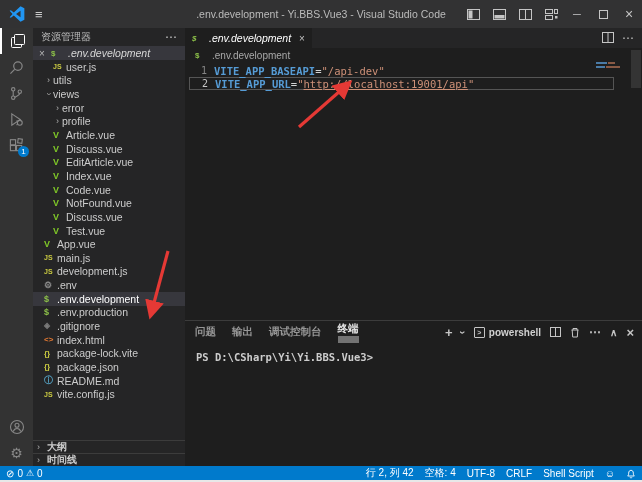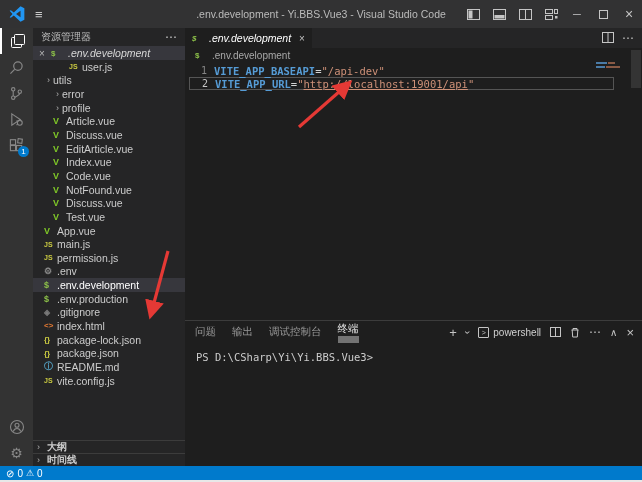"user.js" div.trow { padding-left: 36px -> 20px }
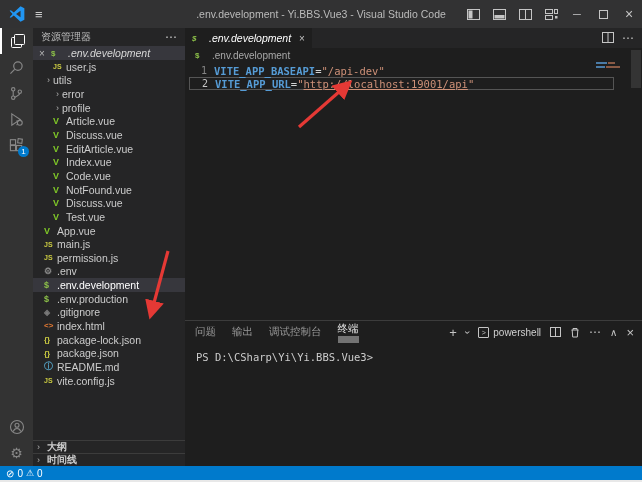"views" div.trow { html: none -> <div> <span>›</span> <span>views</span> </div> }
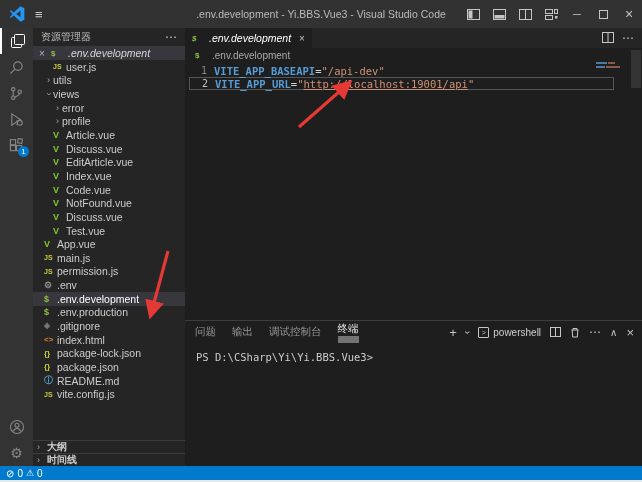"permission.js" span { text: permission.js -> development.js }
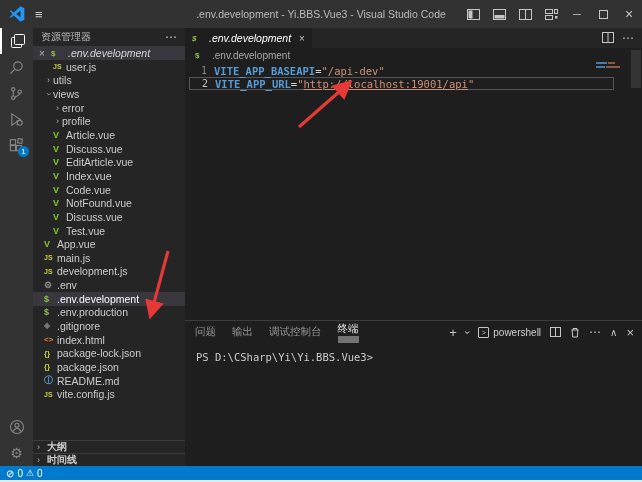"问题" .panel { font-weight: none -> bold }
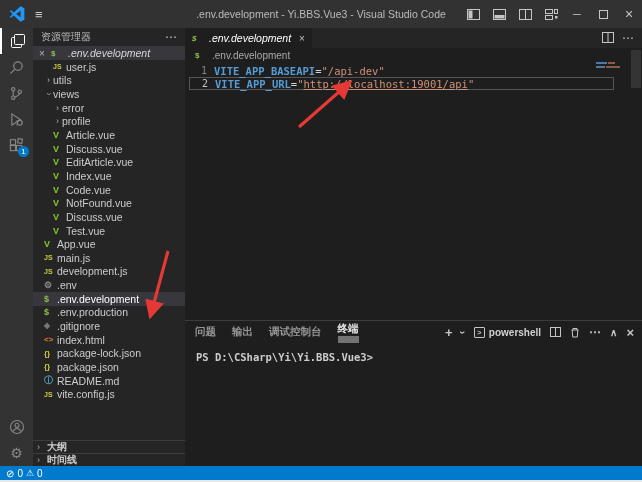"package-lock.json" span { text: package-lock.json -> package-lock.vite }
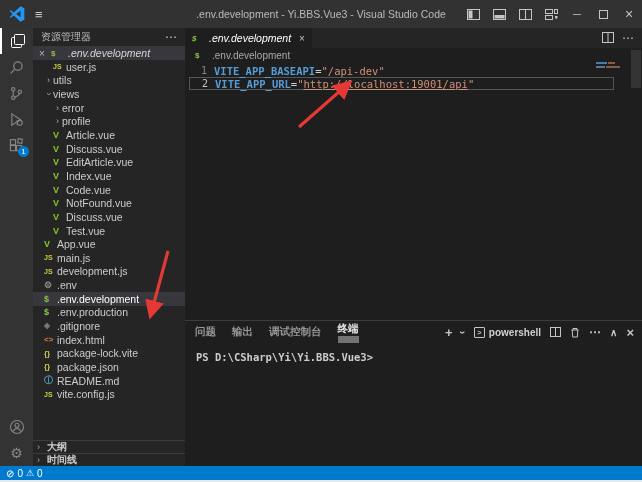"行 2, 列 42" div.sb-right { html: none -> <div> <span>行 2, 列 42</span> <span>空格: 4</span> <span>UTF-8</span> <span>CRLF</span> <span>Shell Script</span> <span>☺</span> <span> <svg> <path></path> </svg> </span> </div> }
